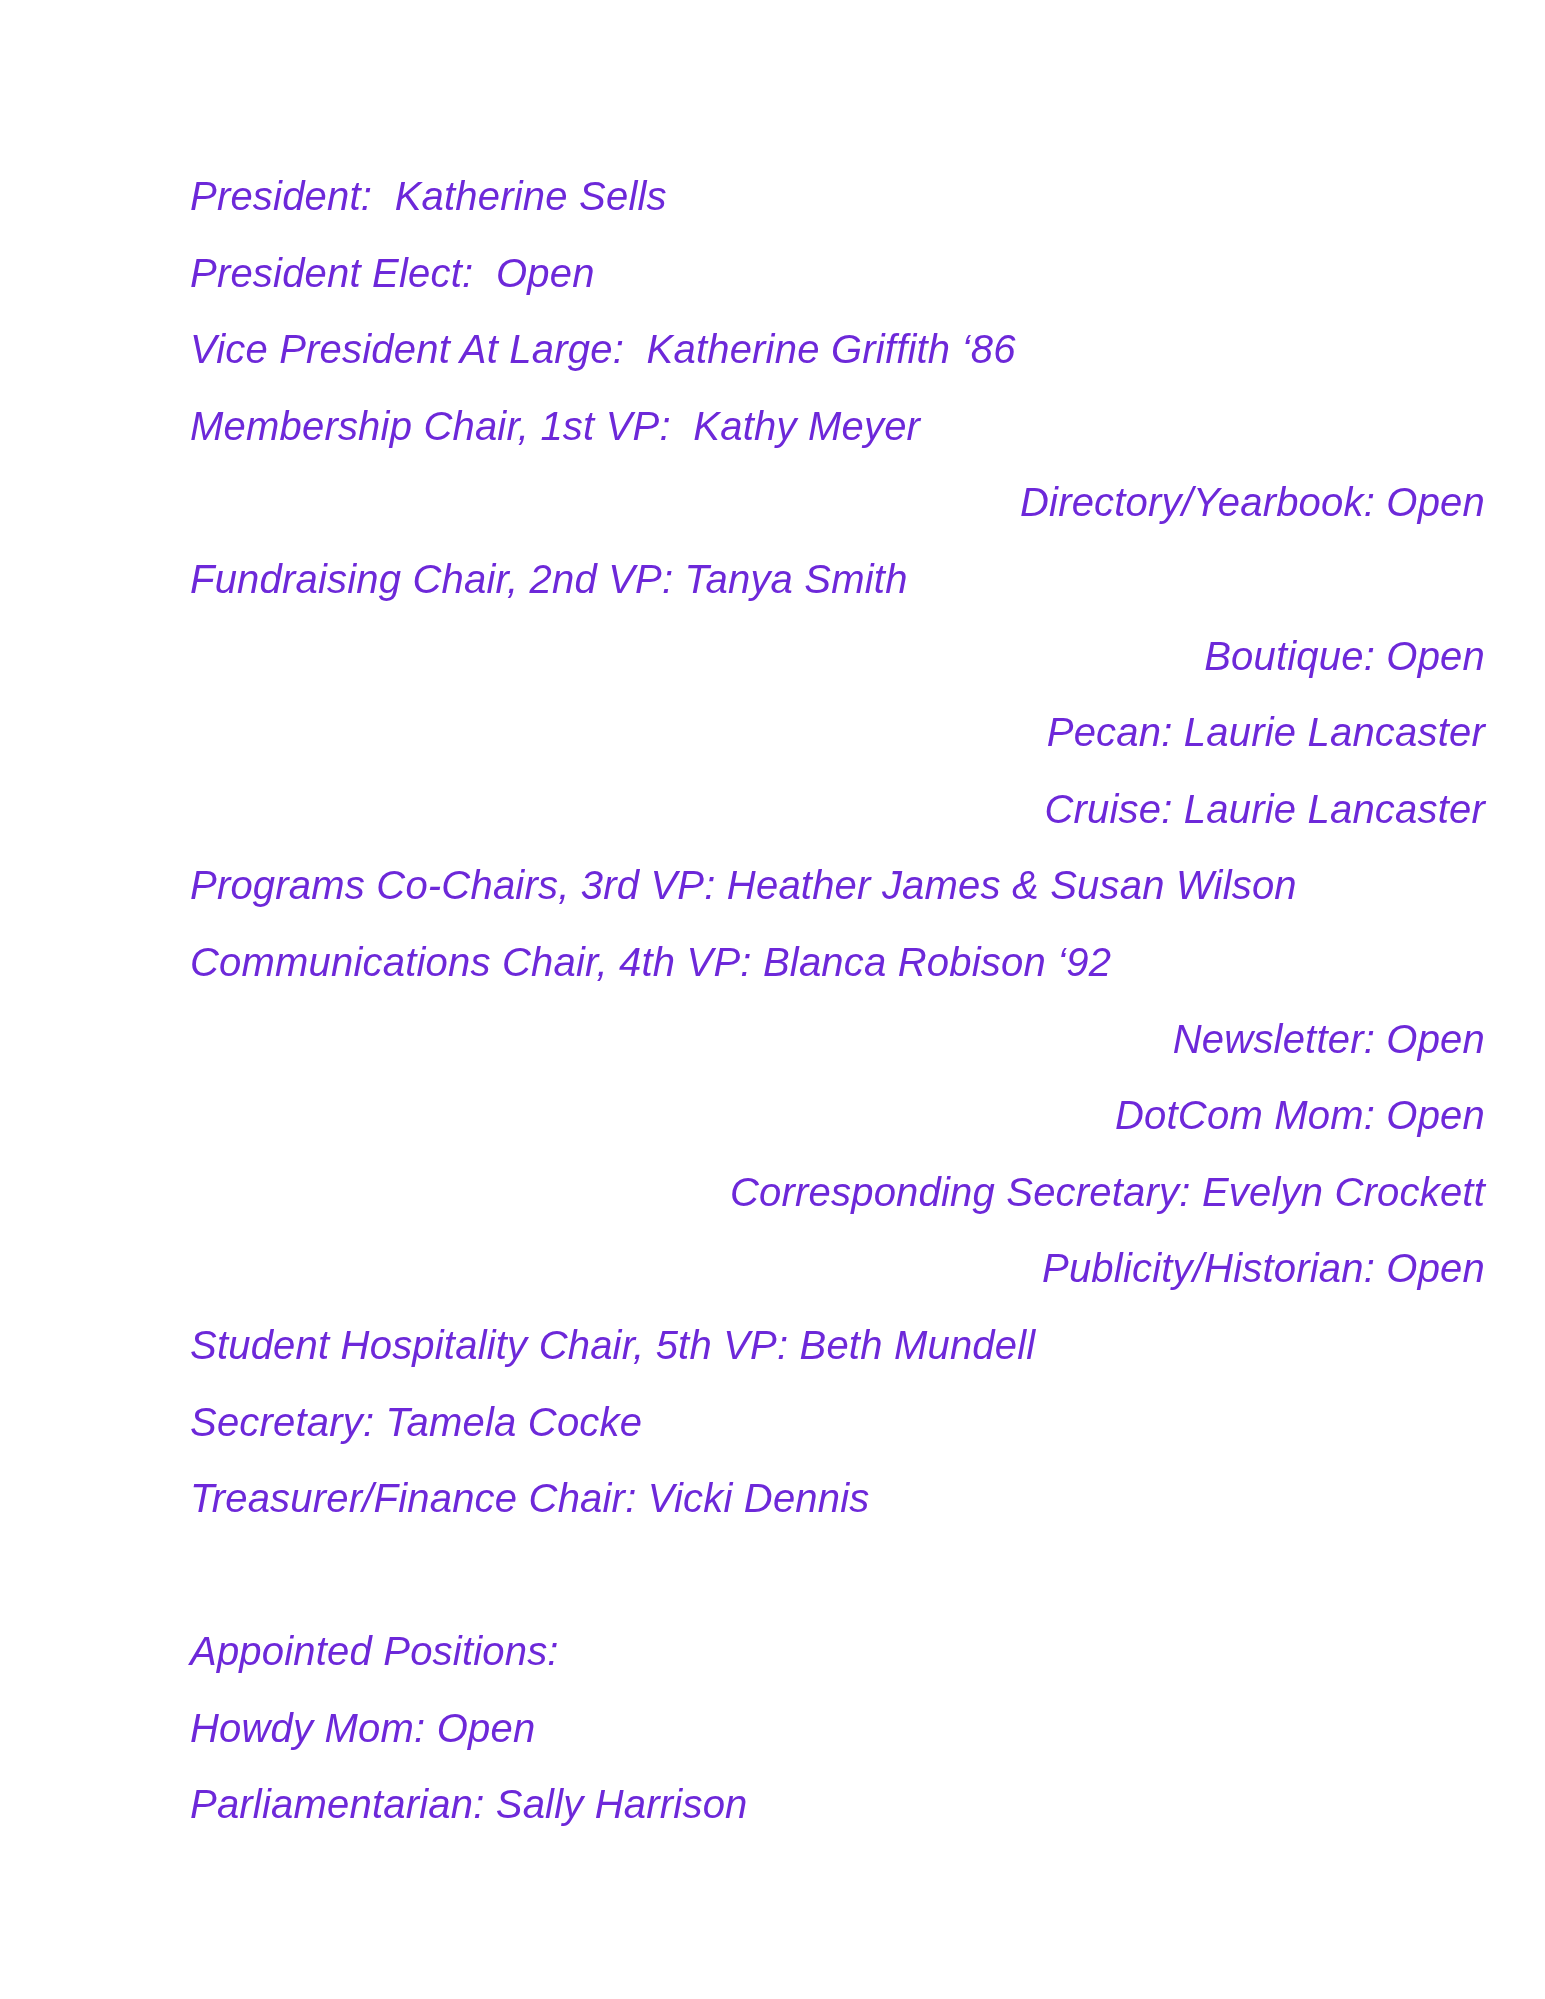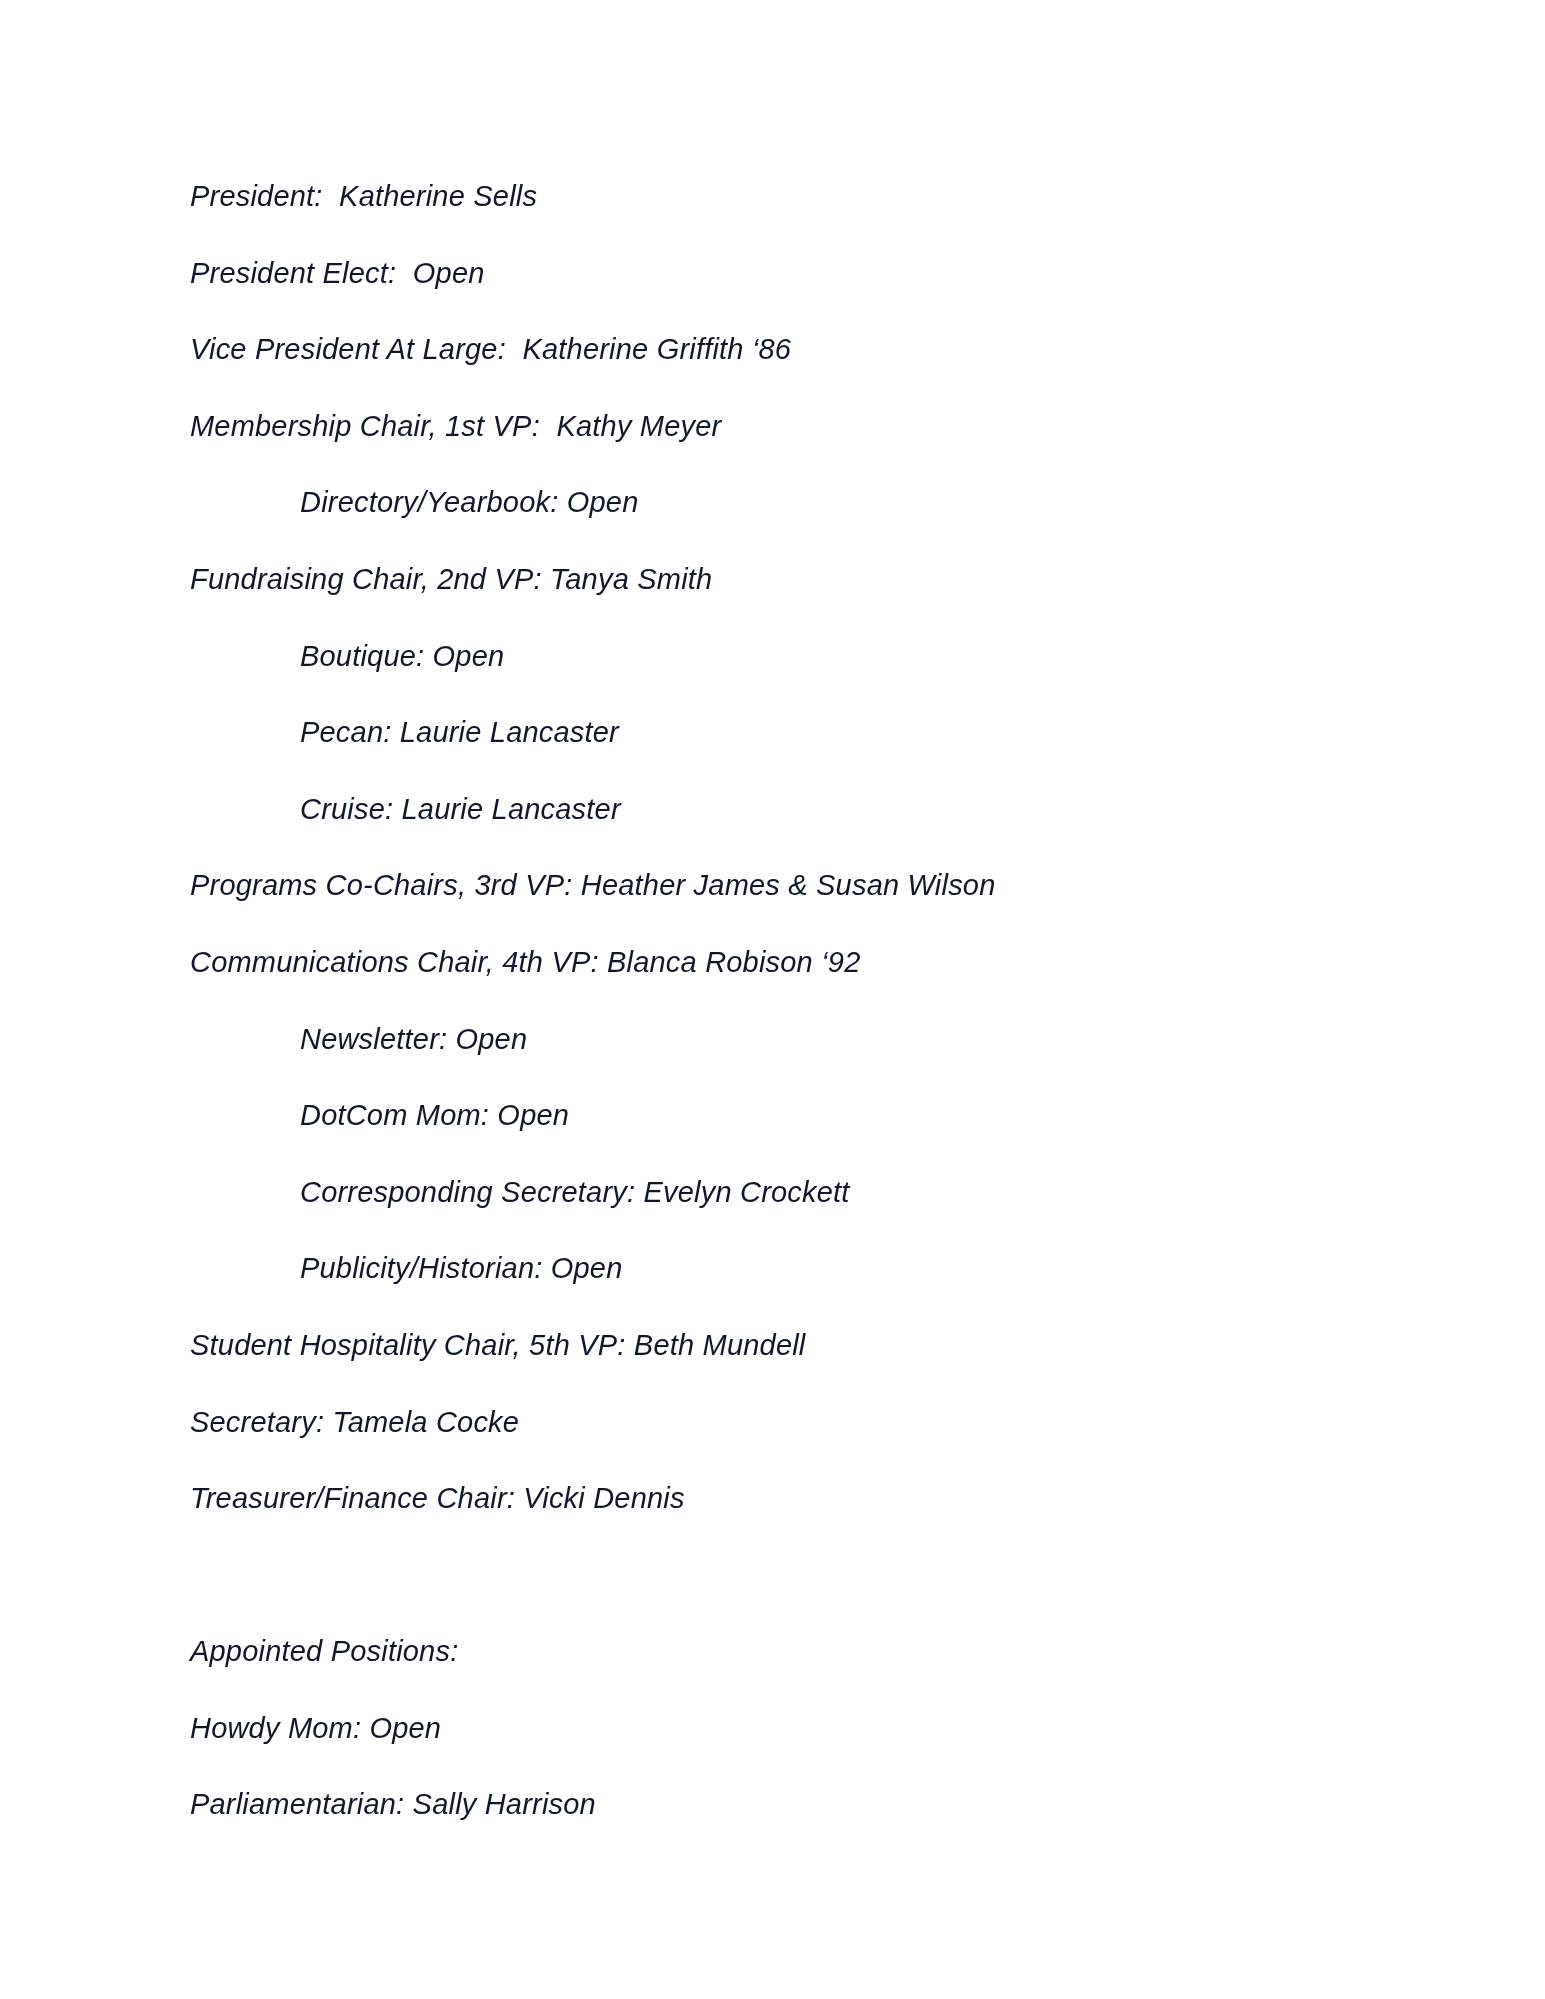"President: Katherine Sells" .roster { color: #0f172a -> #6d28d9; font-size: 29px -> 40px }
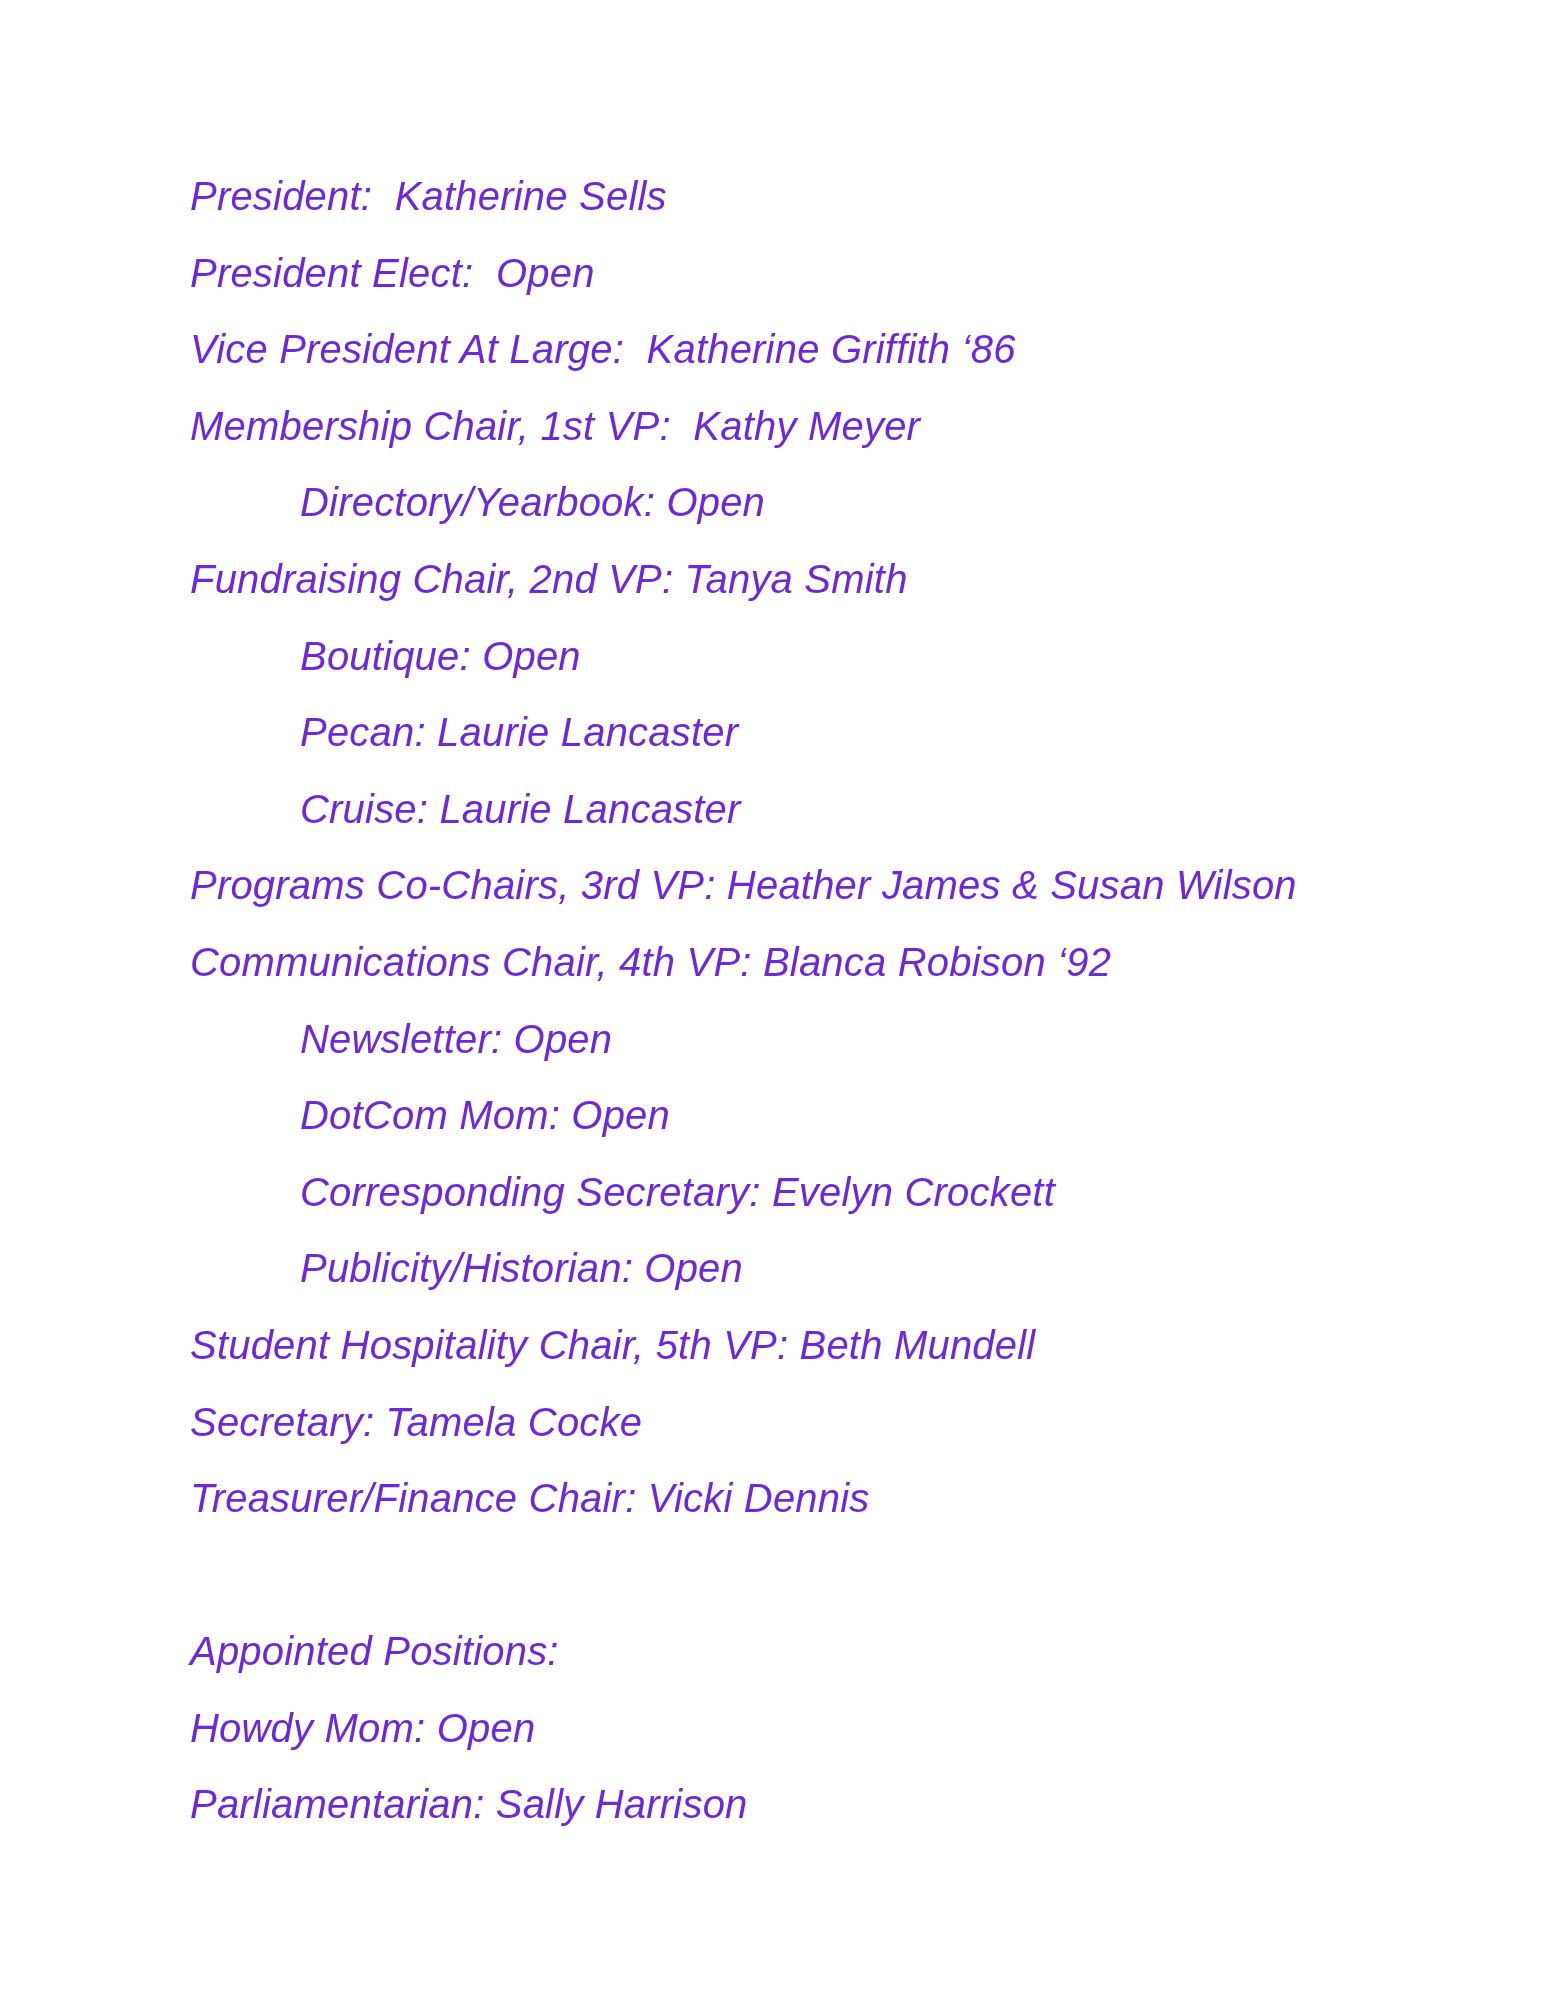"Directory/Yearbook: Open" .line.indent-1 { text-align: none -> right }
